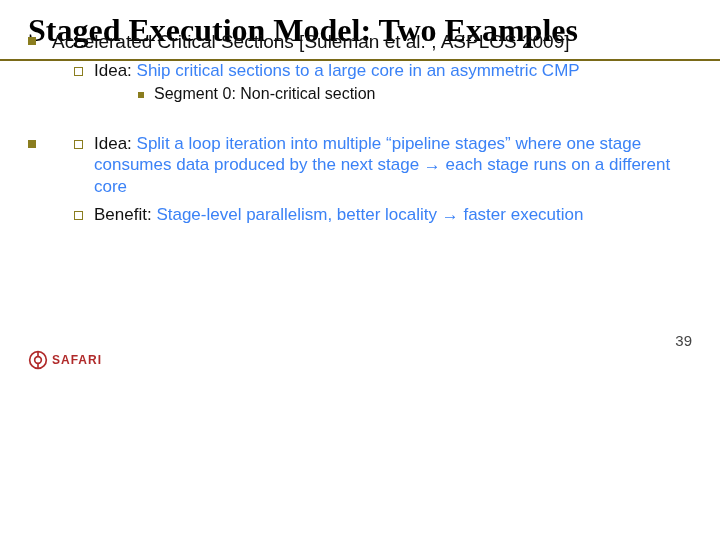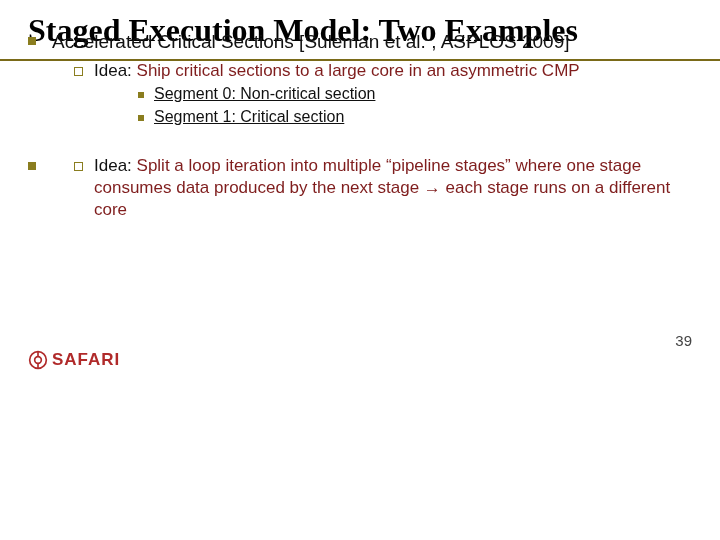"Ship critical sections to a" .brick { color: #7f1d1d -> #3b82f6 }
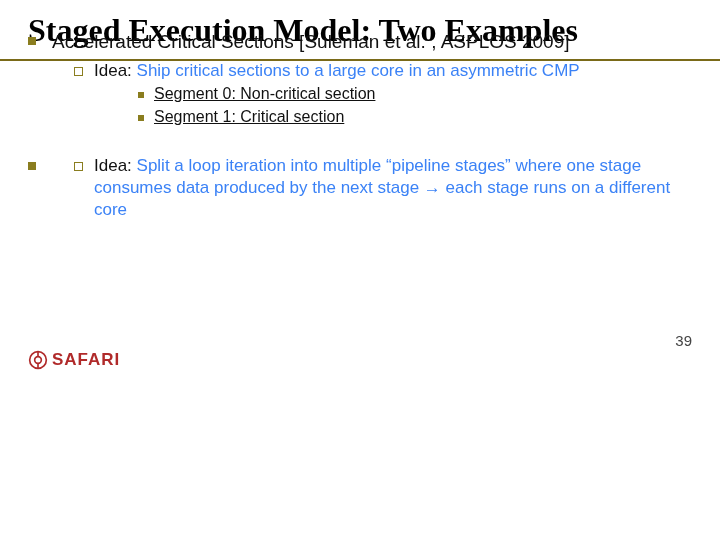"Segment 0: Non-critical section" .l3>li { text-decoration: underline -> none }
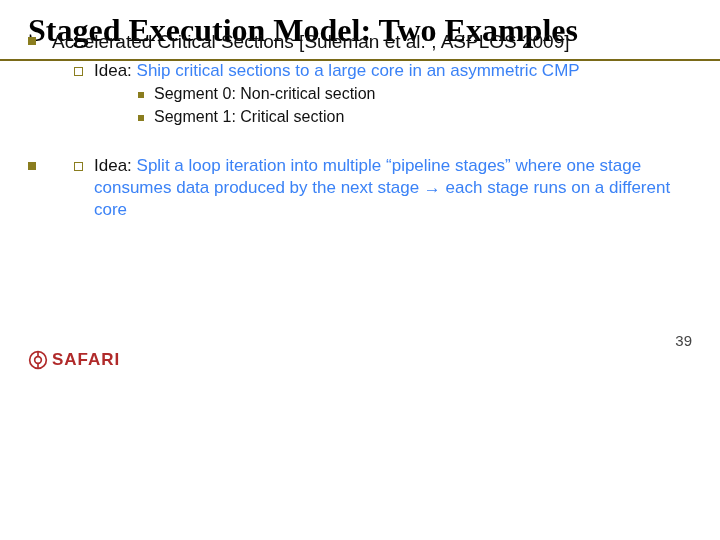"Segment 1: Critical section" li { html: <li>Segment 1: Critical section</li> -> none }
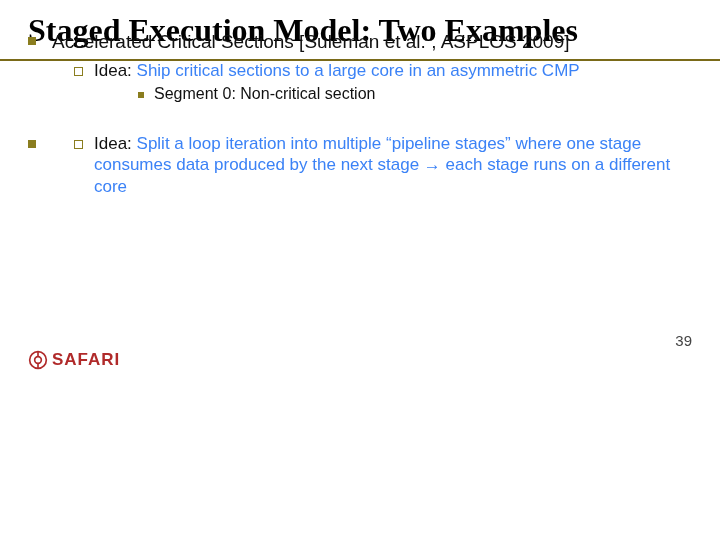"Benefit: Stage-level parallelism, better" li { html: none -> <li> <span>Benefit: </span><span>Stage-level parallelism, better locality → faster execution</span> </li> }
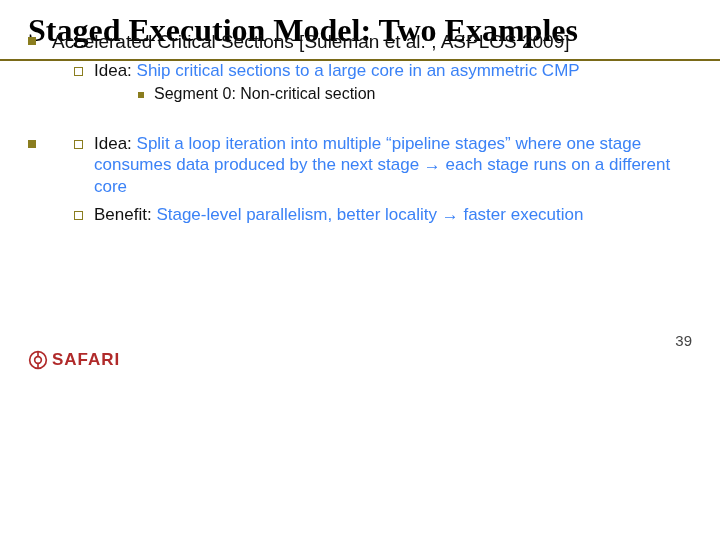"SAFARI" .logo { font-size: 17px -> 12px }
